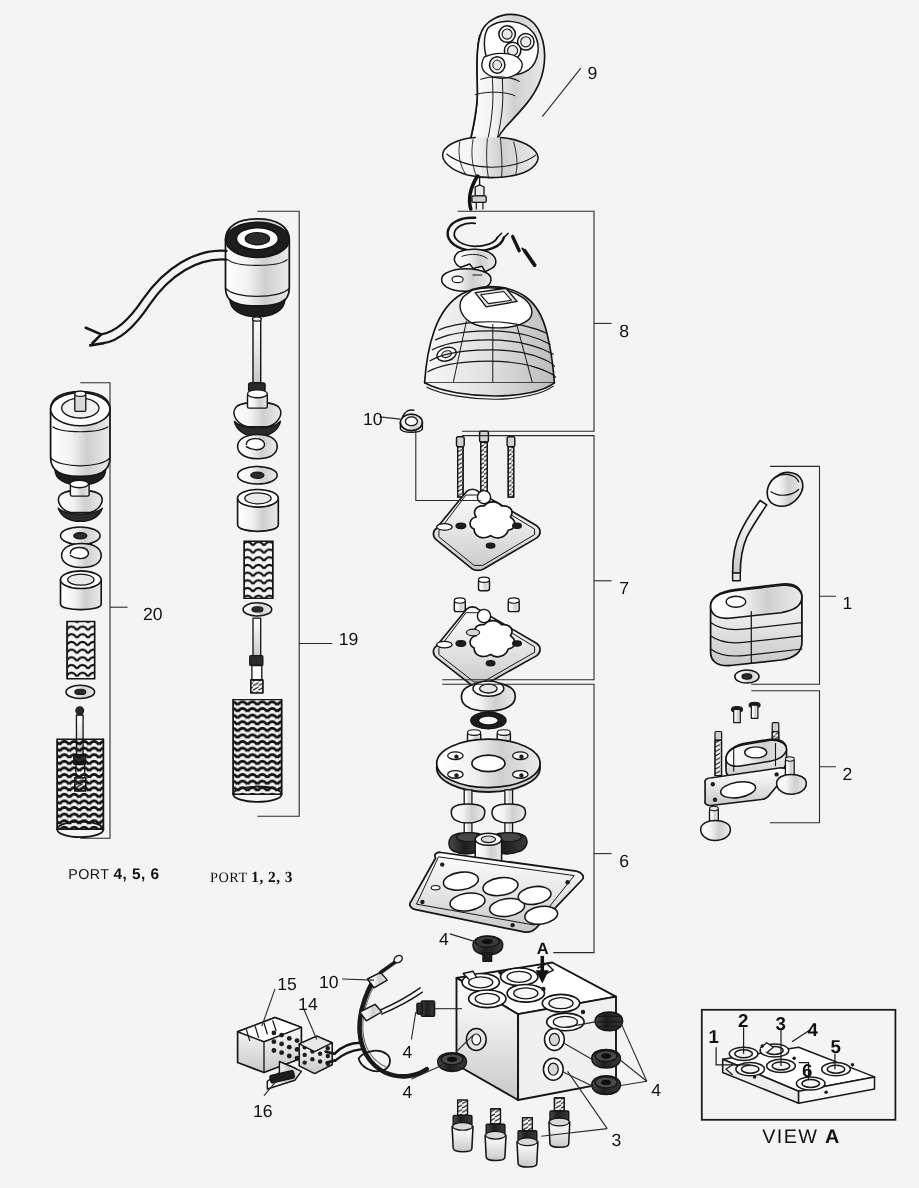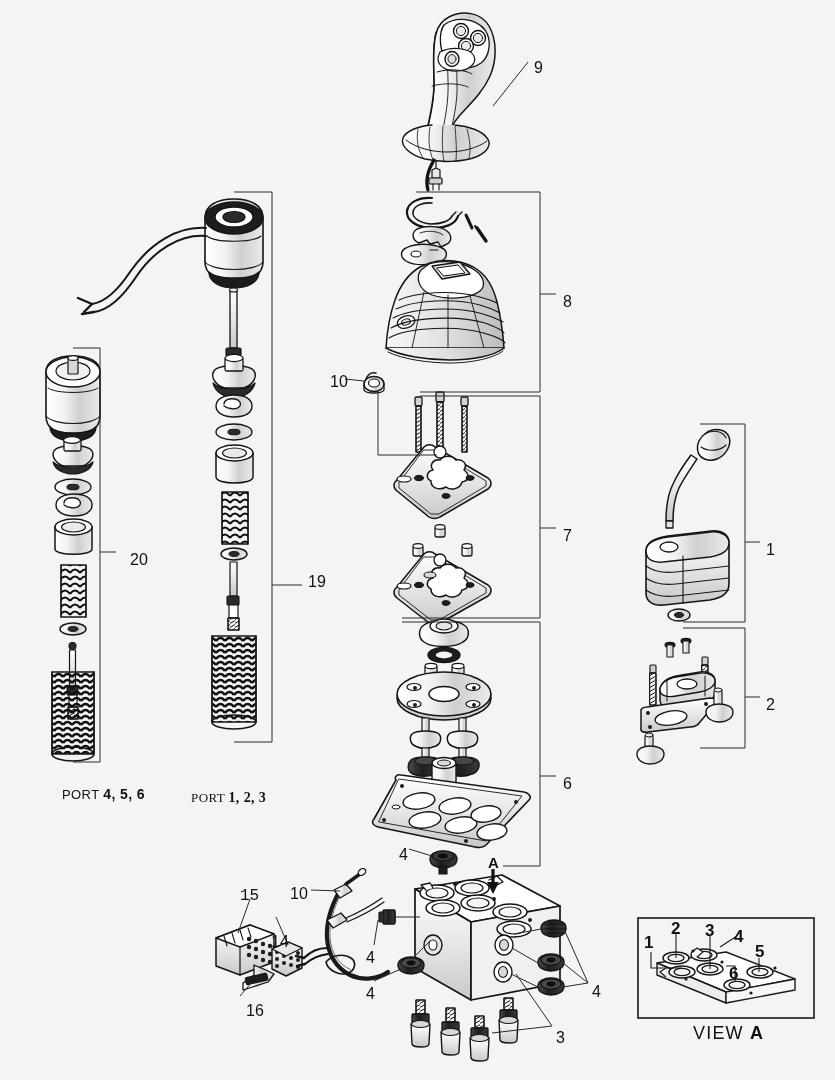"15" div.lbl { font-family: Liberation Mono, monospace -> none; left: 240px -> 252px }
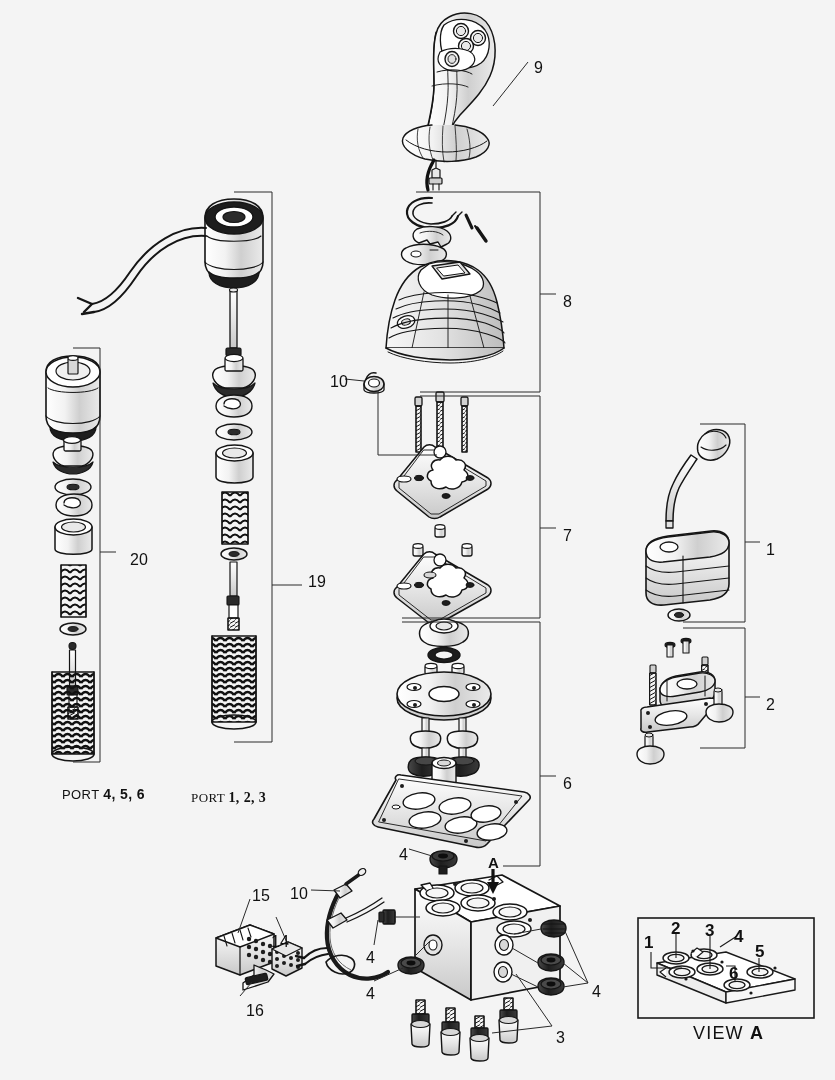"14" div.lbl { margin-top: 28px -> none }
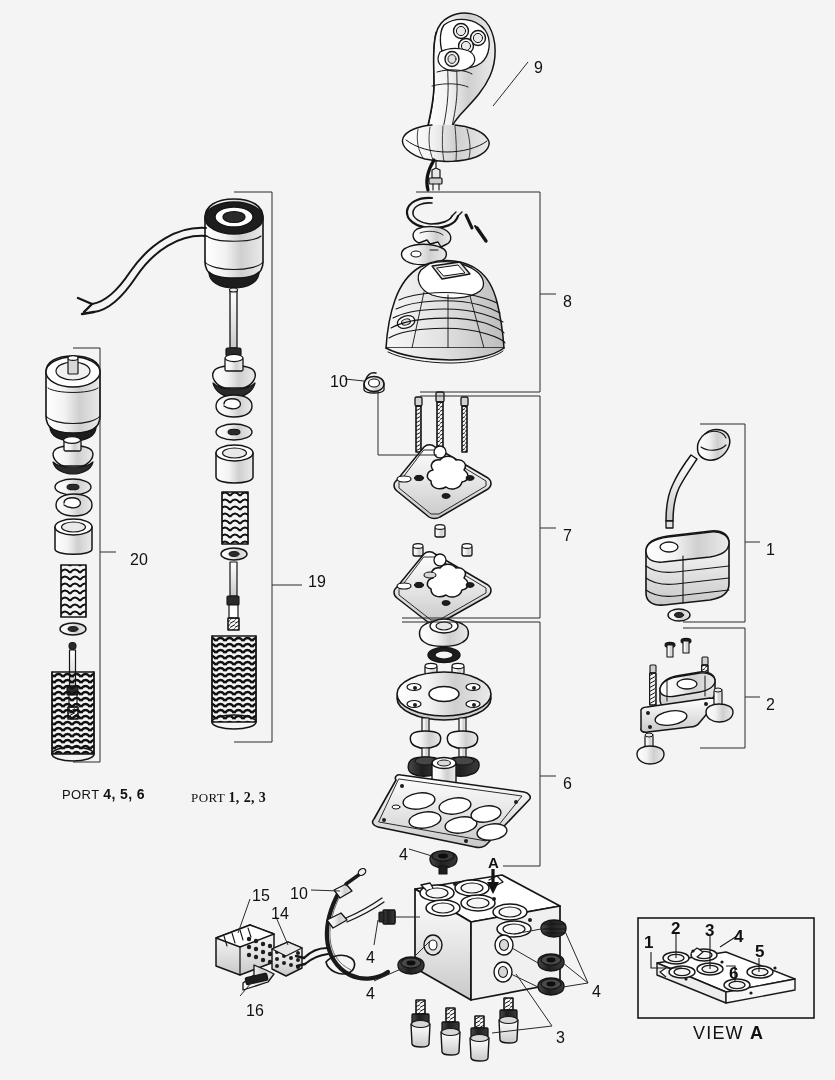"16" div.lbl { left: 246px -> 230px }
